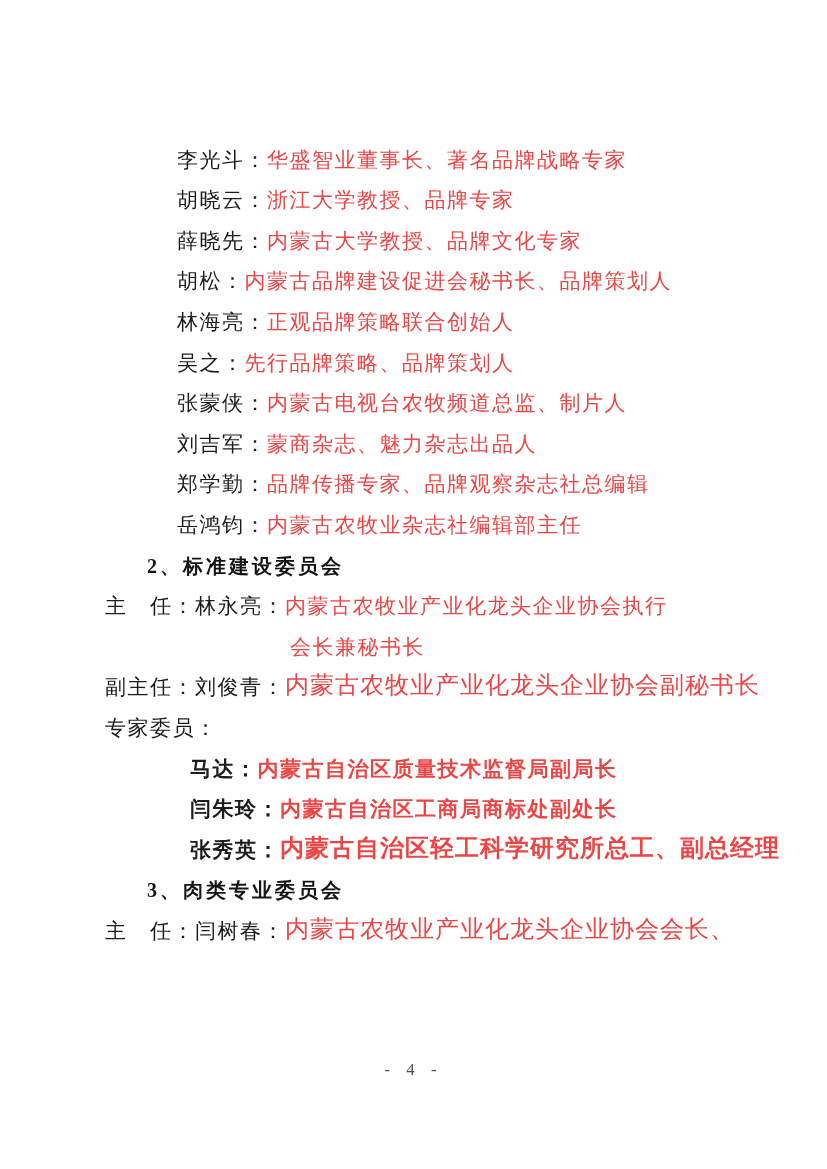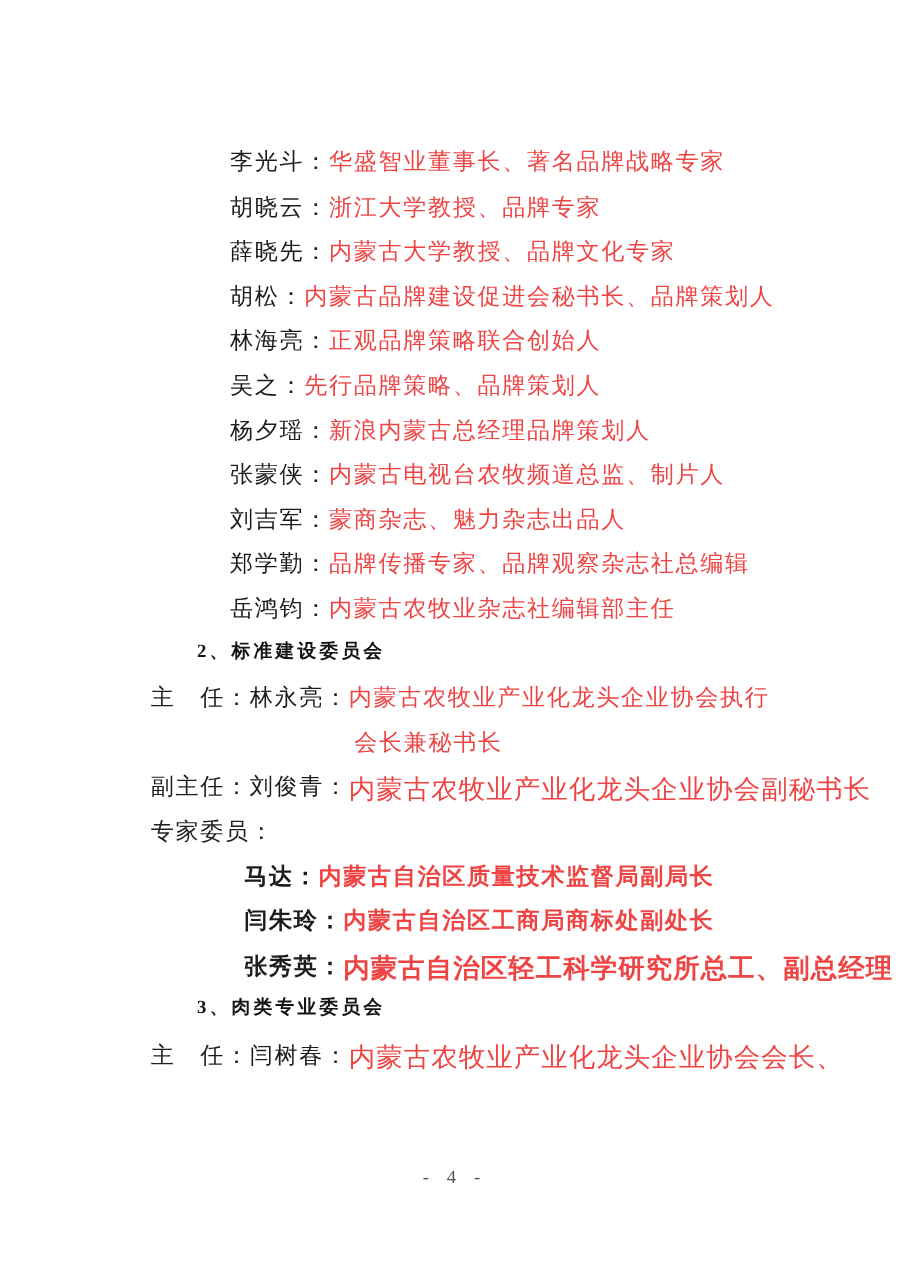"李光斗：" .line { align-items: flex-start -> flex-end; margin-left: 32px -> none }
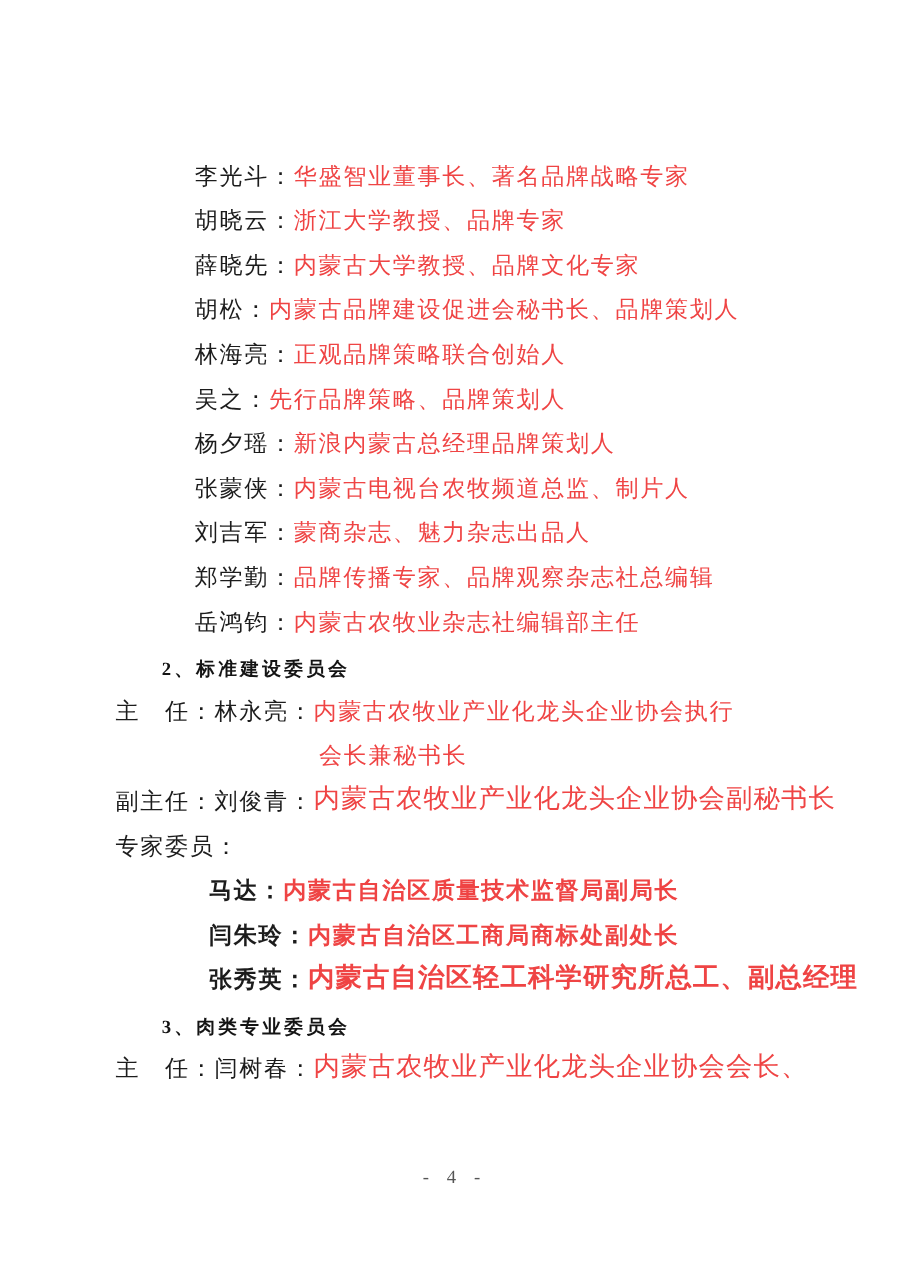"杨夕瑶：" div.line { html: <div> <span>杨夕瑶：</span> <span>新浪内蒙古总经理品牌策划人</span> </div> -> none }
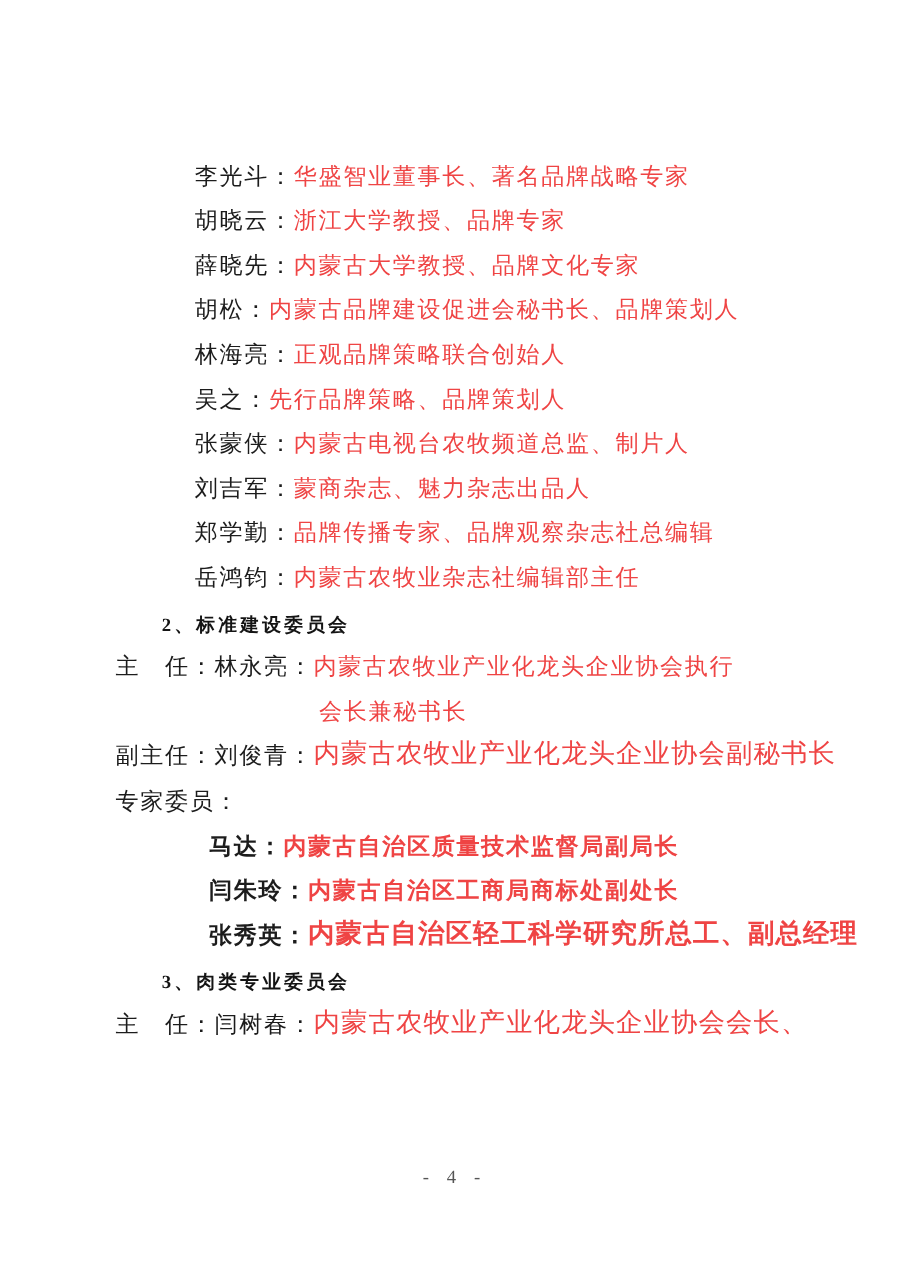"2、标准建设委员会" .heading { font-size: 17px -> 20px }
